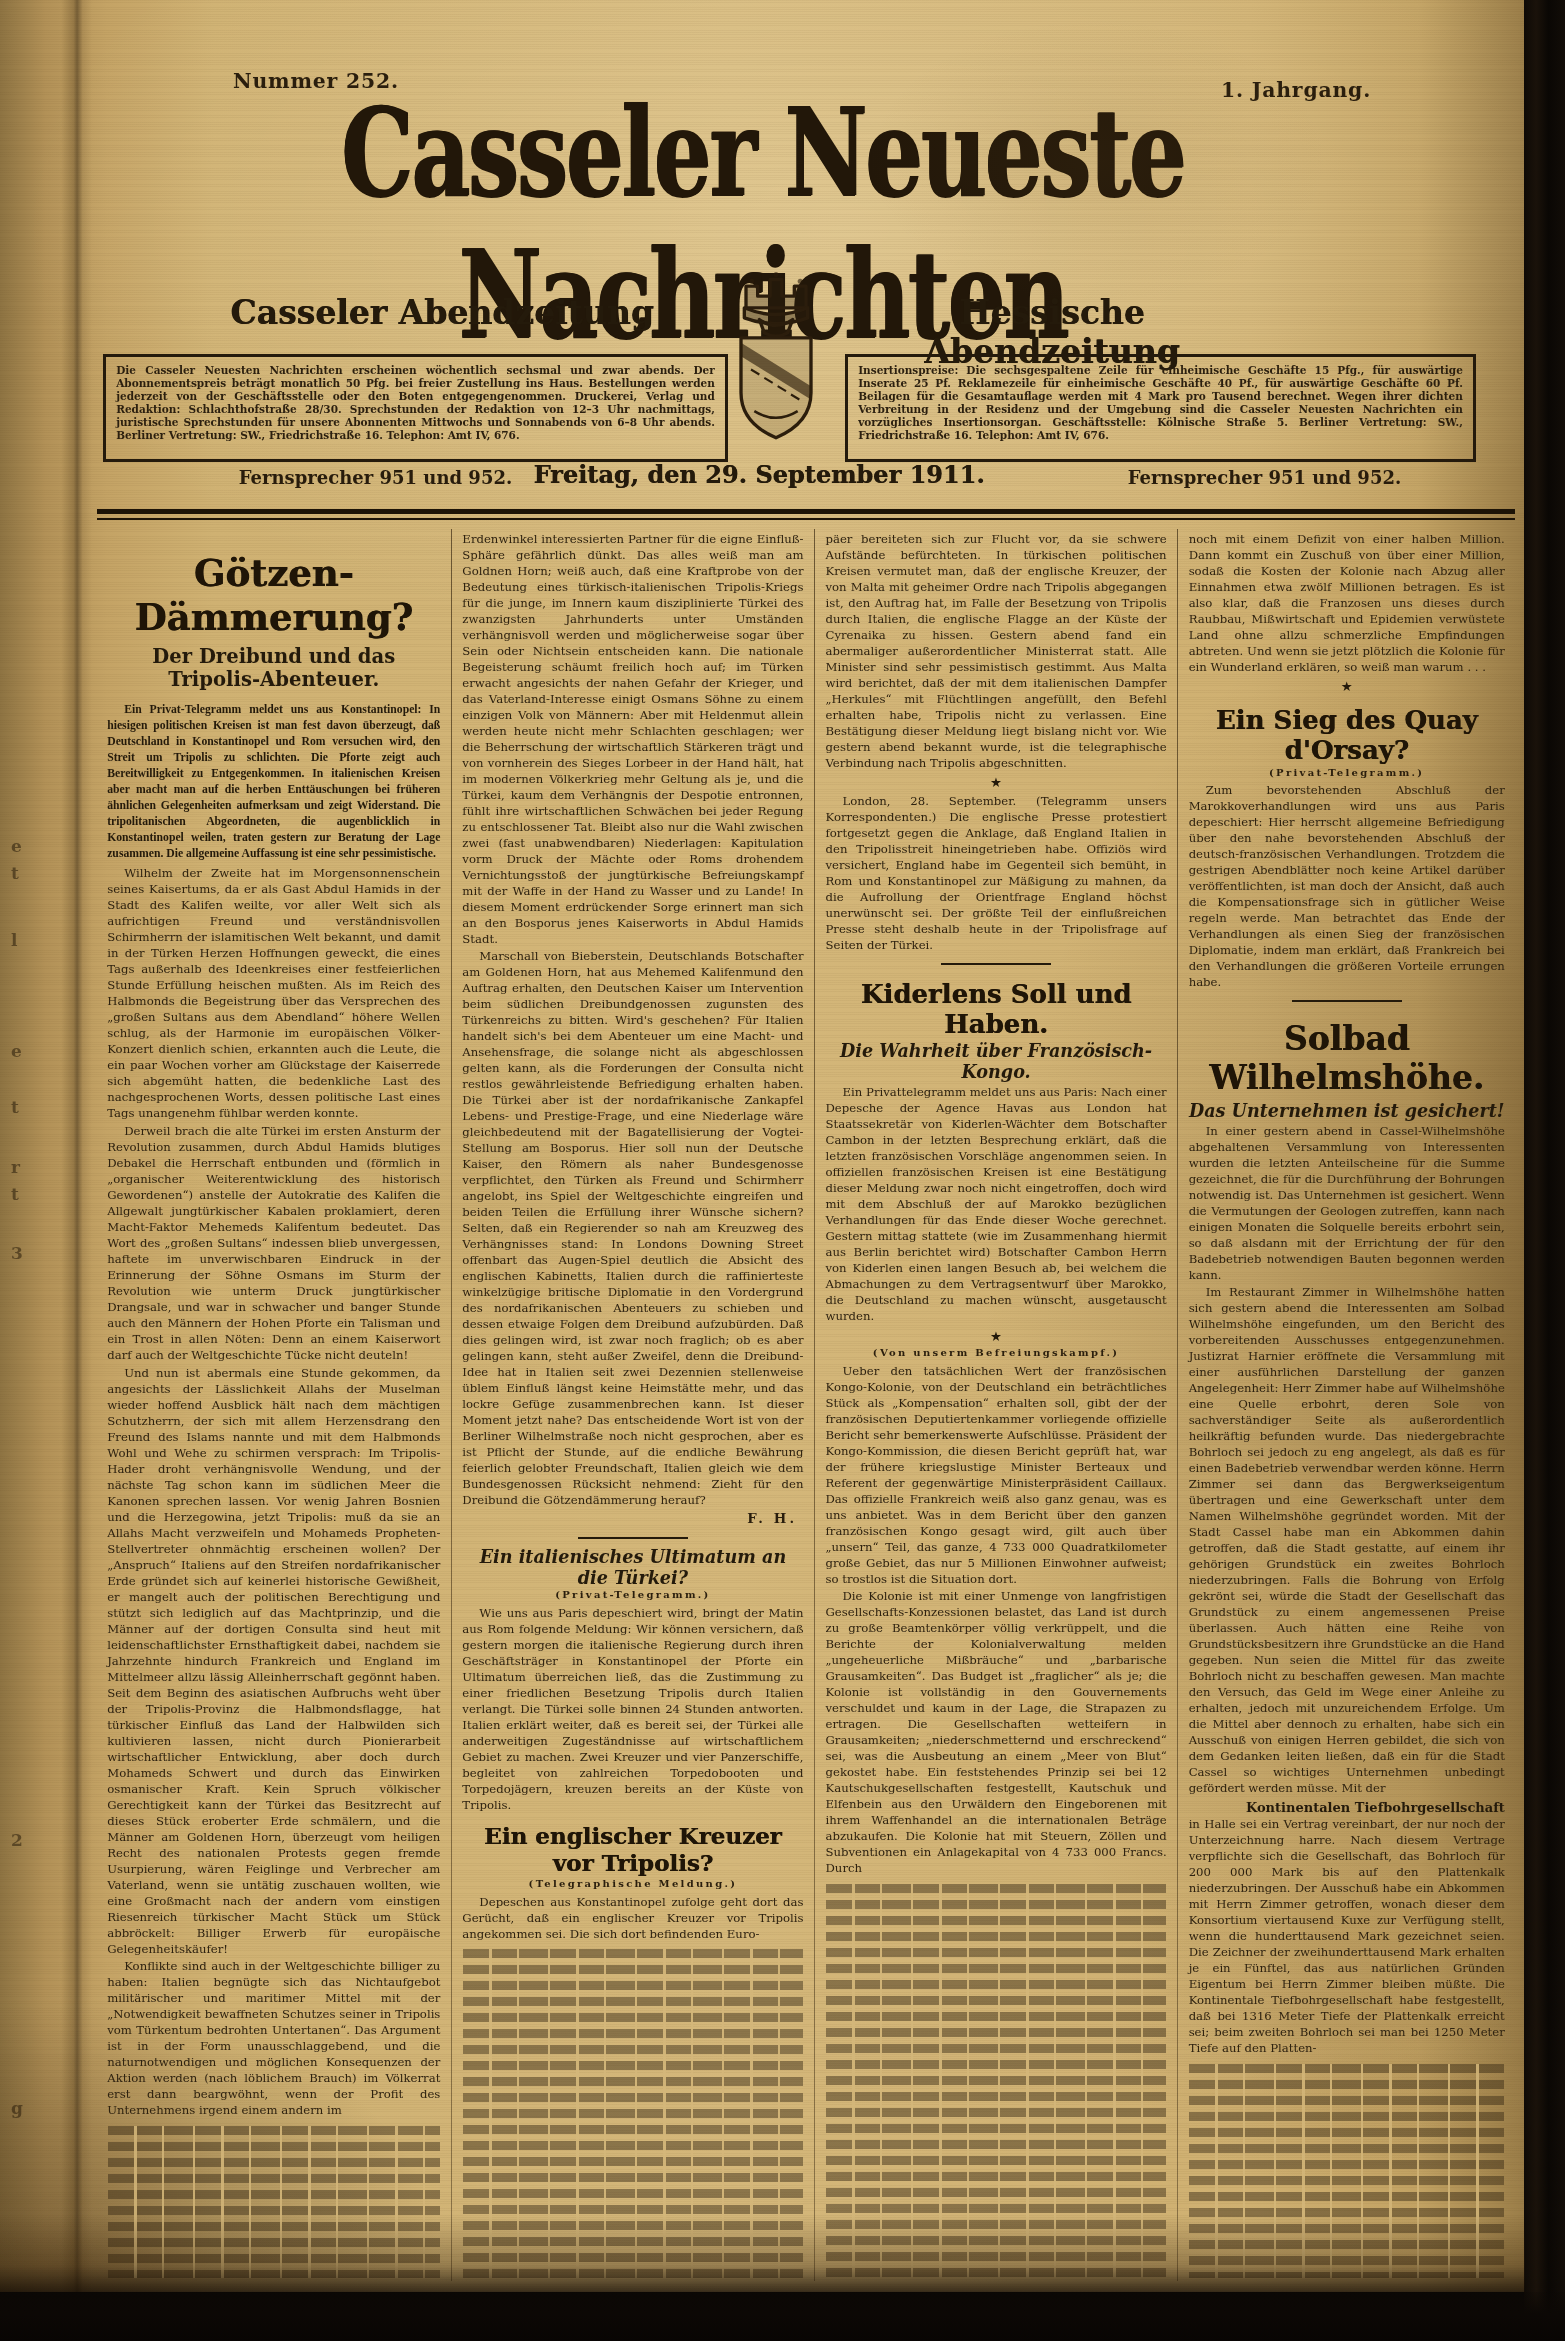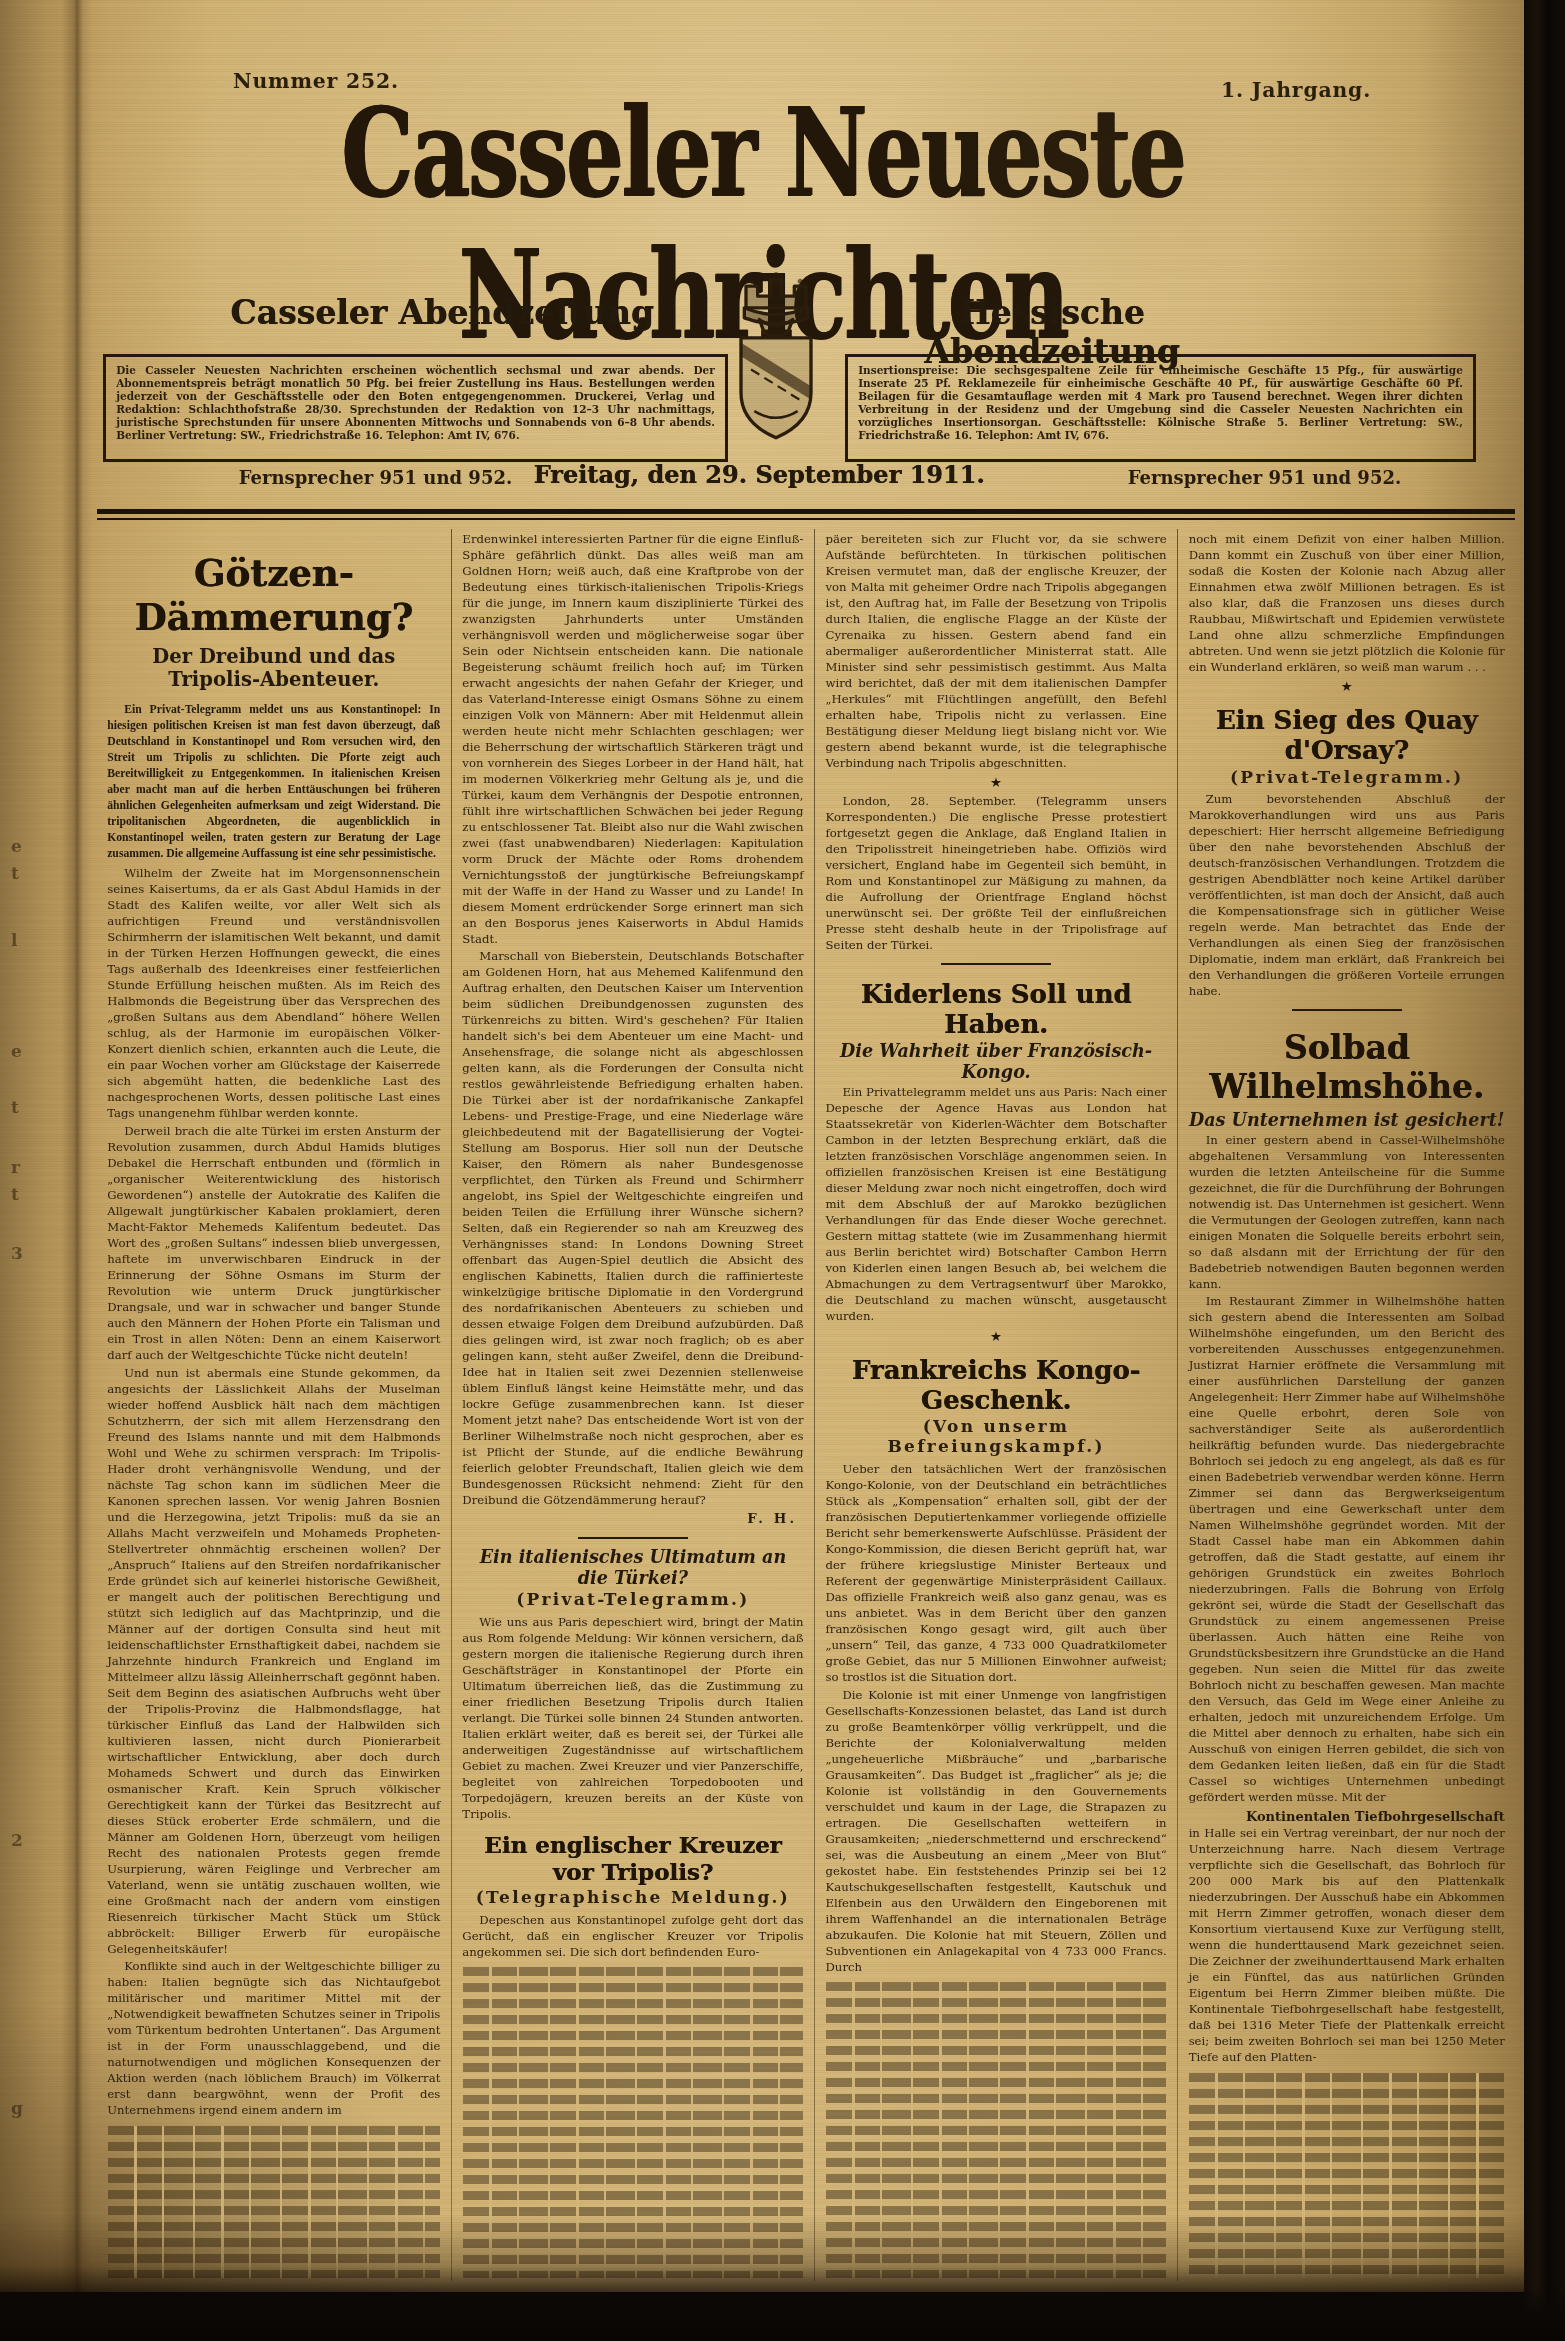"(Privat-Telegramm.)" .bh5 { font-size: 17px -> 10px }
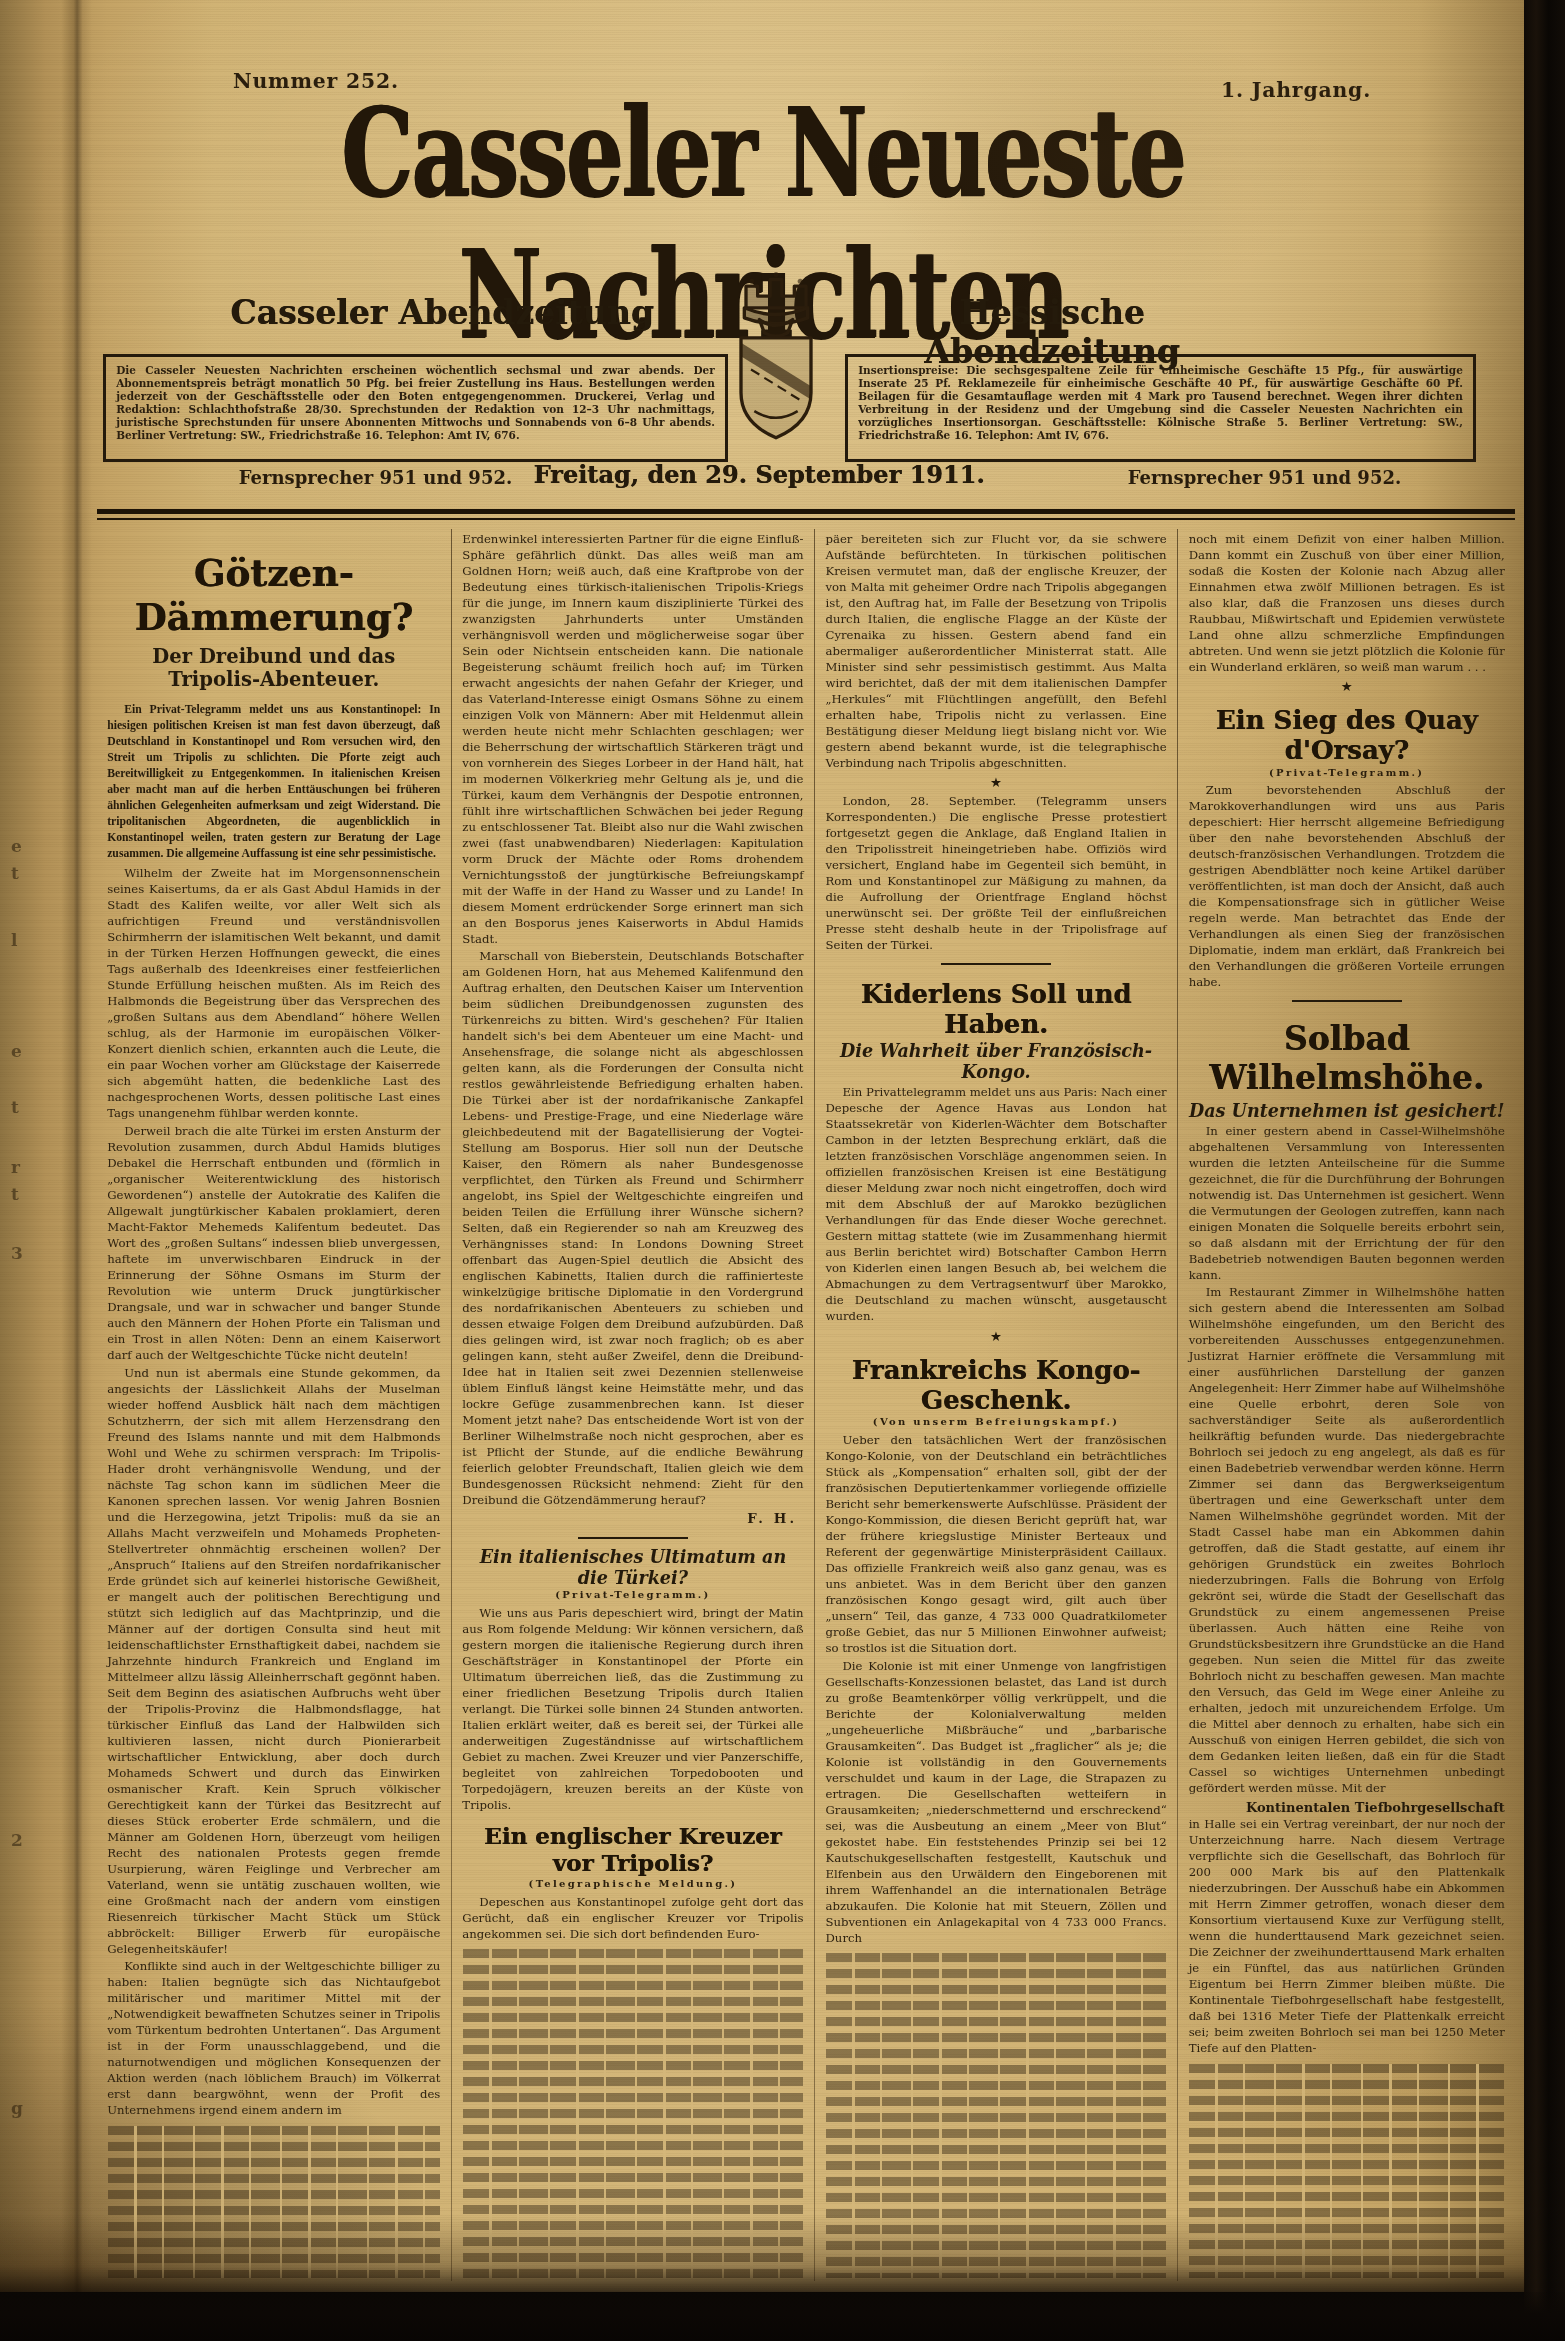"Frankreichs Kongo-Geschenk." div.bh3 { html: <div>Frankreichs Kongo-Geschenk.</div> -> none }
